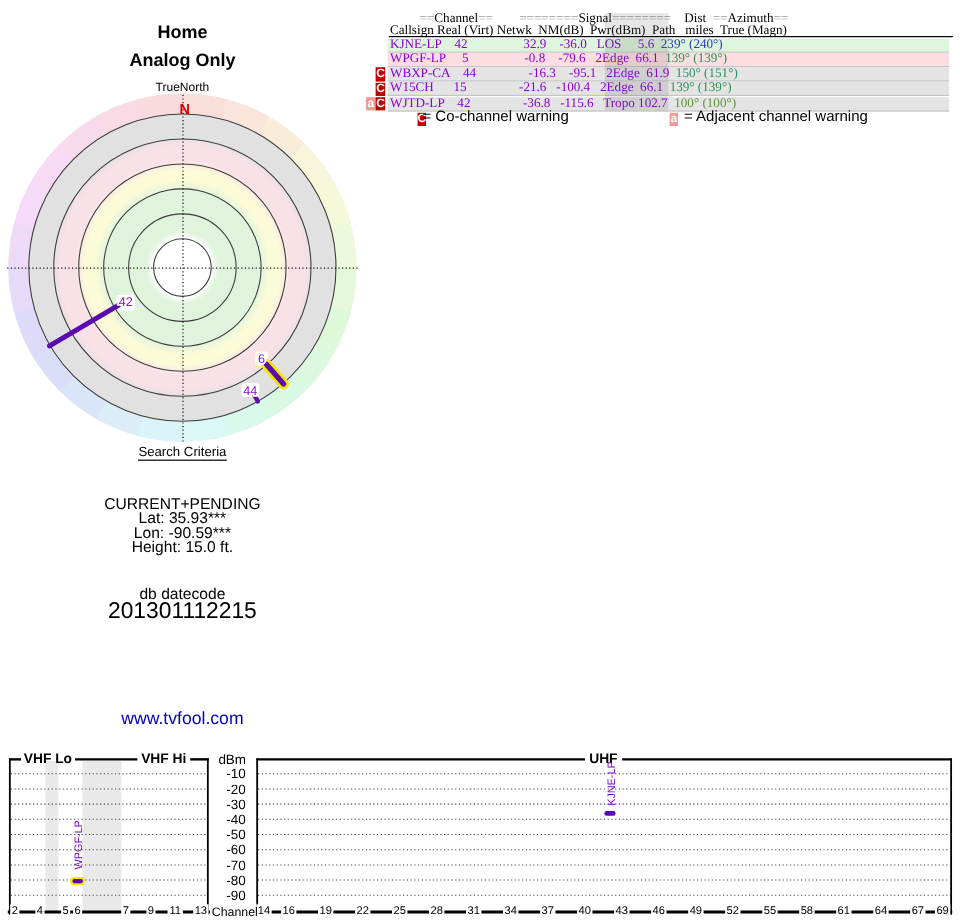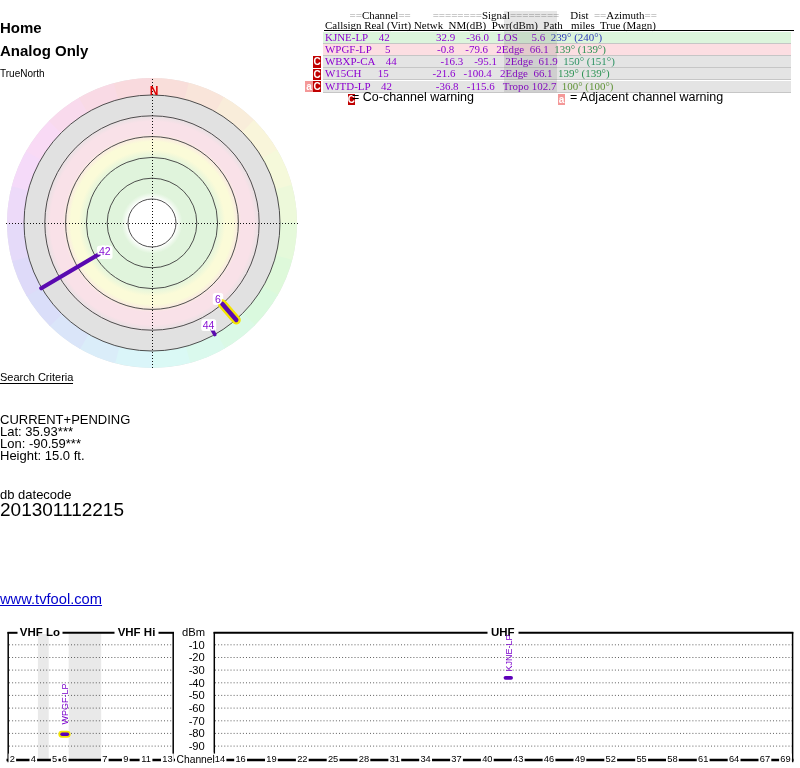"Home" .ctr { text-align: left -> center }
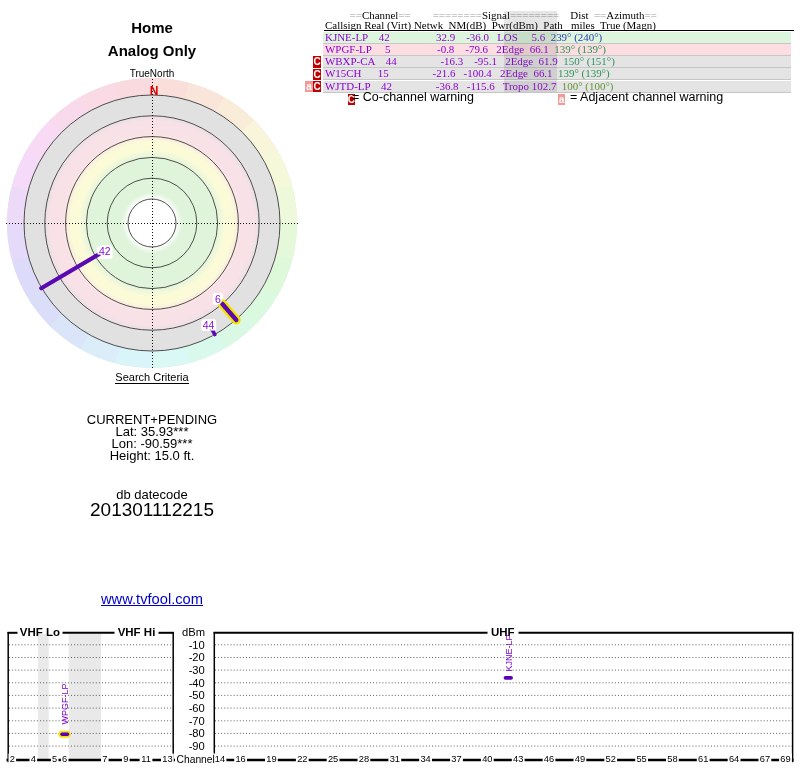"www.tvfool.com" span { text-decoration: underline -> none }
